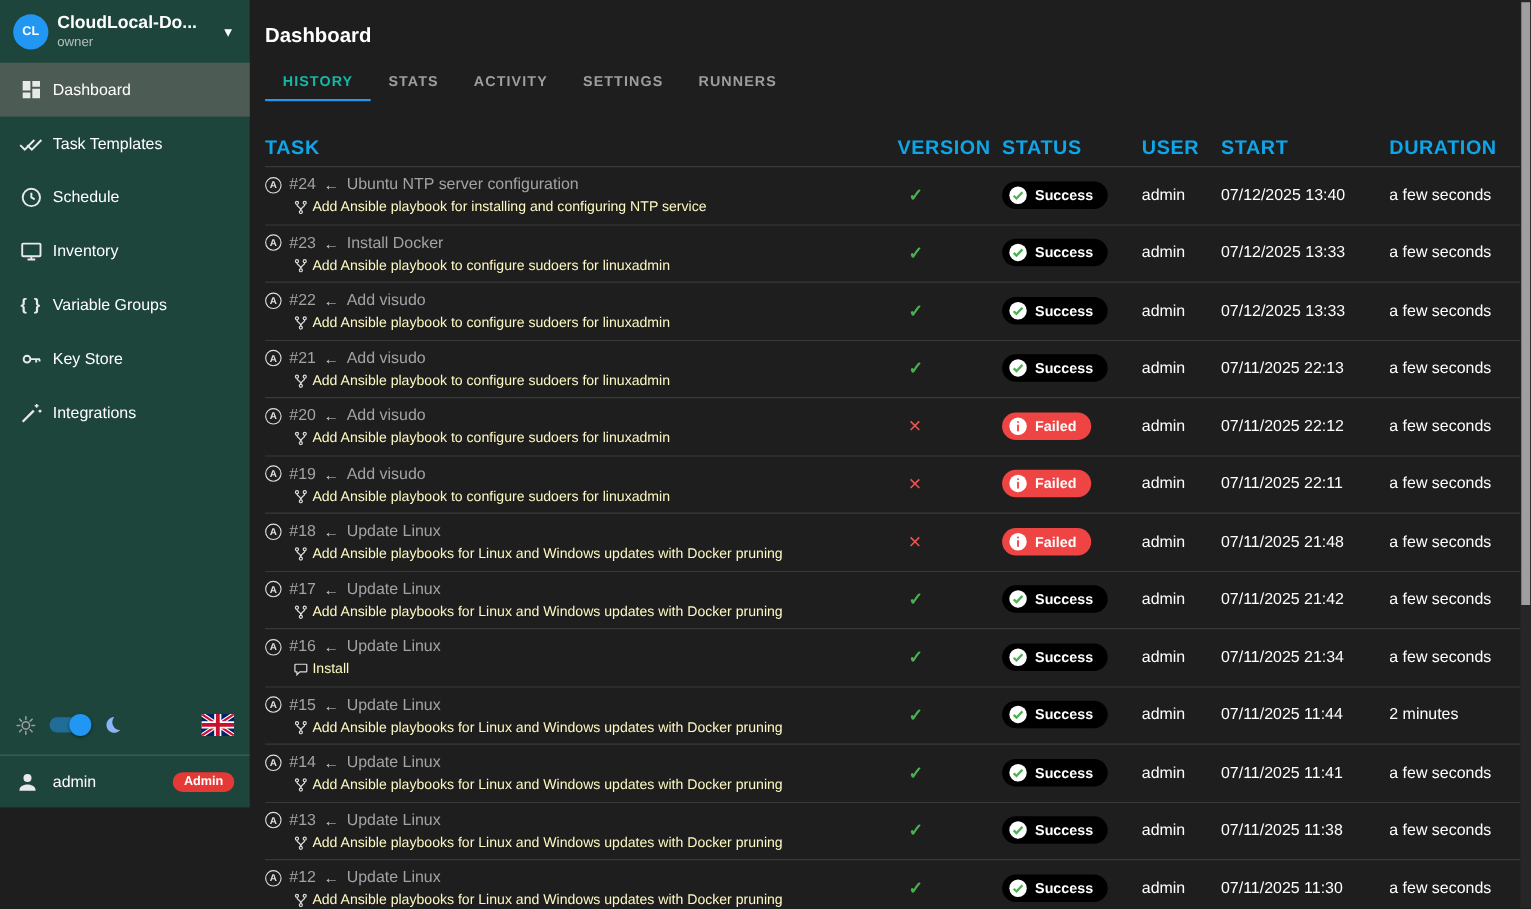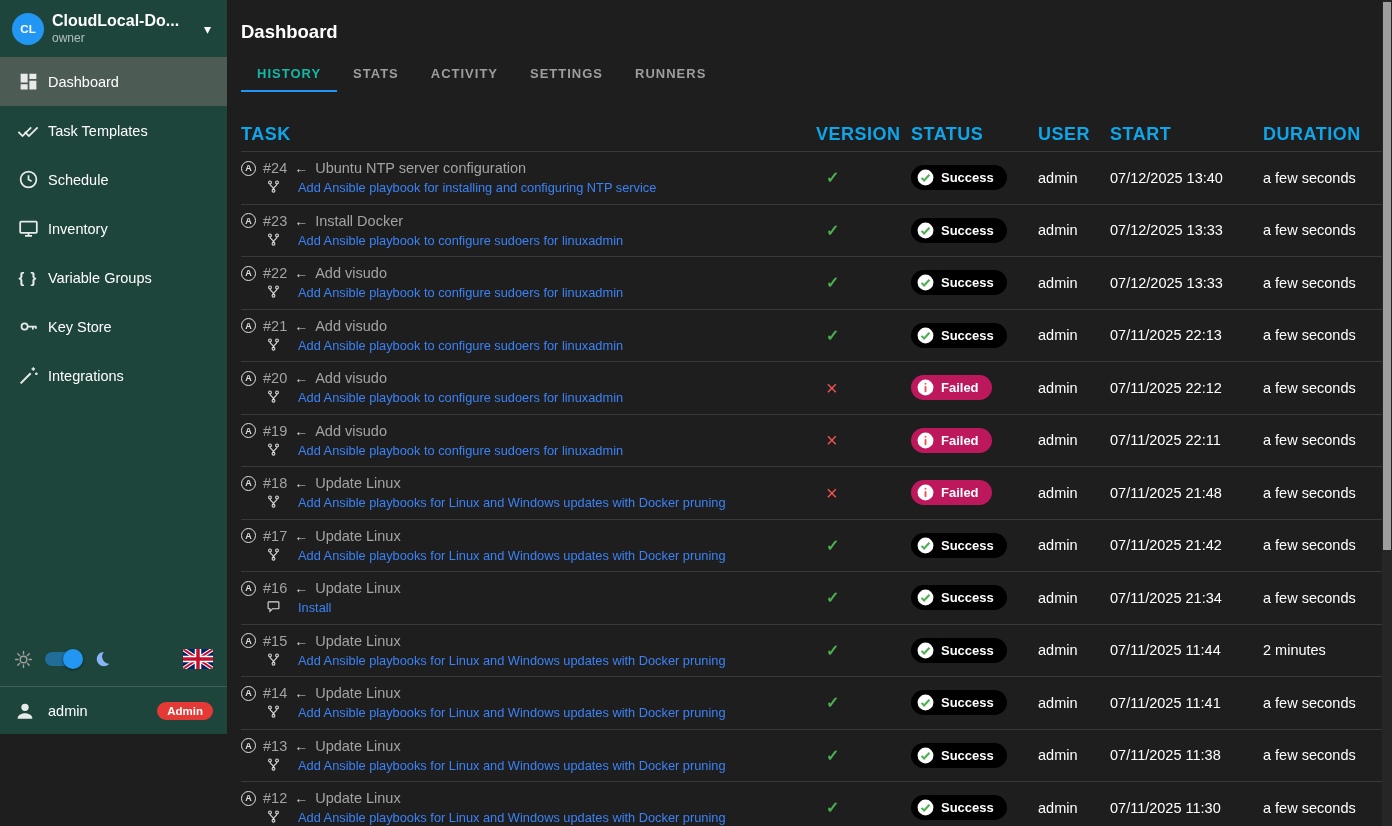"Add Ansible playbook for installing" .task-line2 { align-items: flex-start -> flex-end; color: #3b82f6 -> #fef9c3; gap: 18px -> 4px }
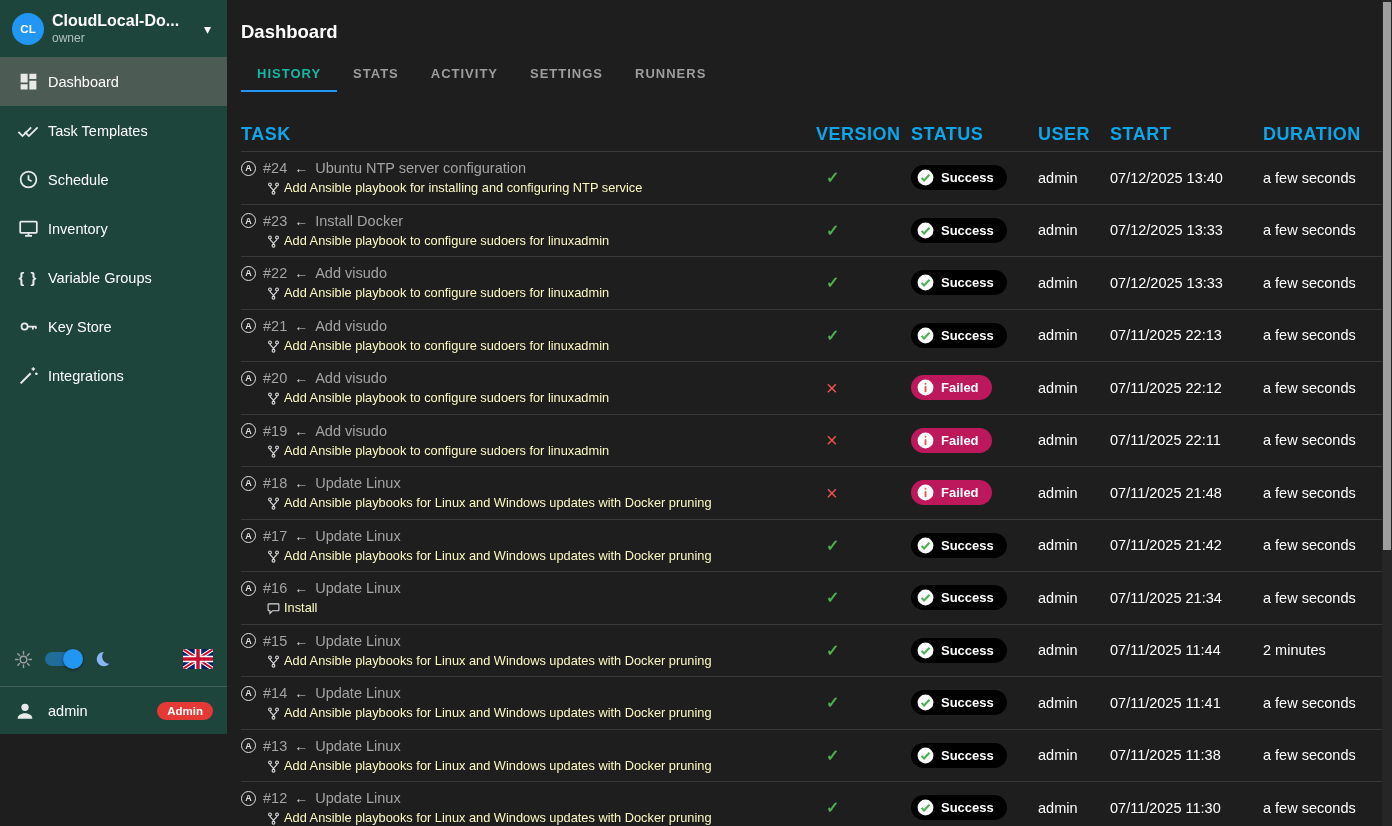"Failed" .badge.failed { background: #be185d -> #ef4444 }
